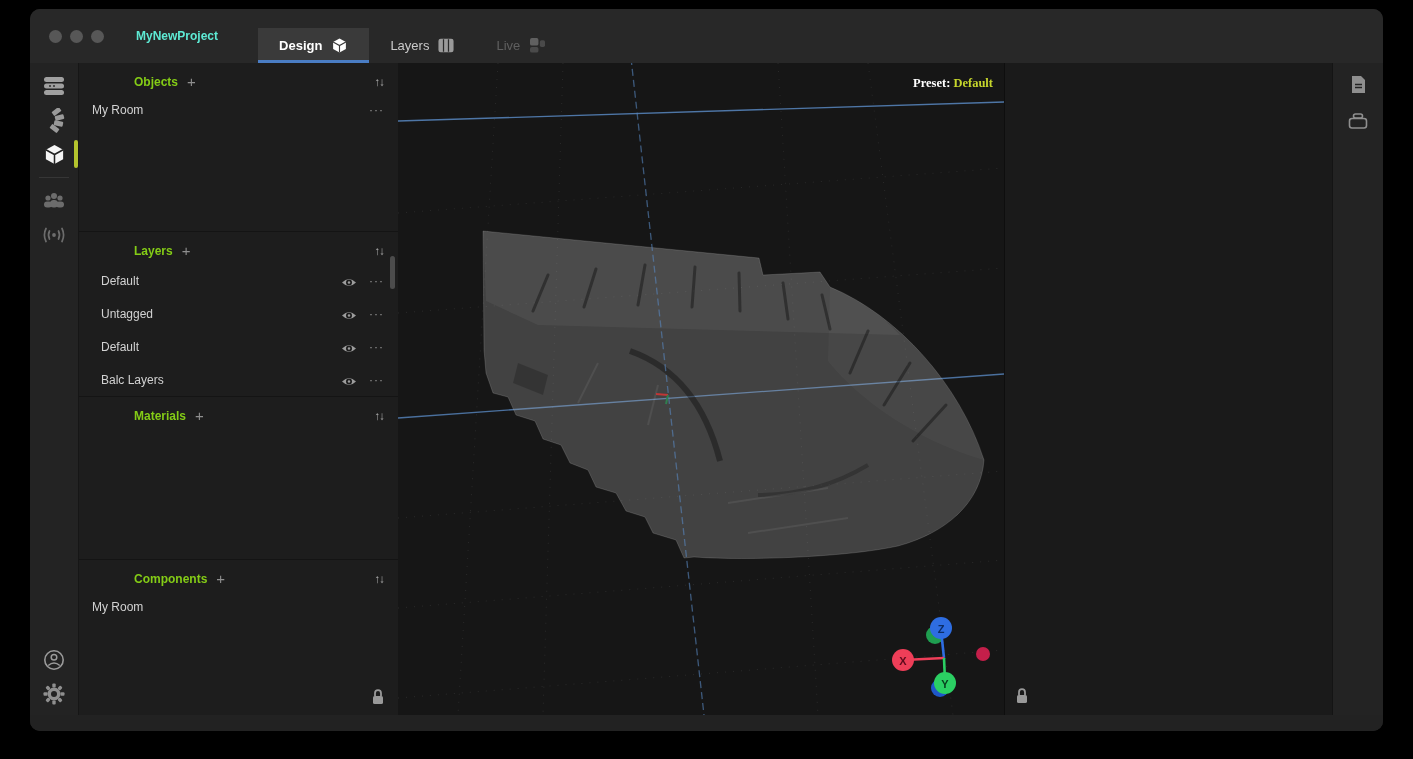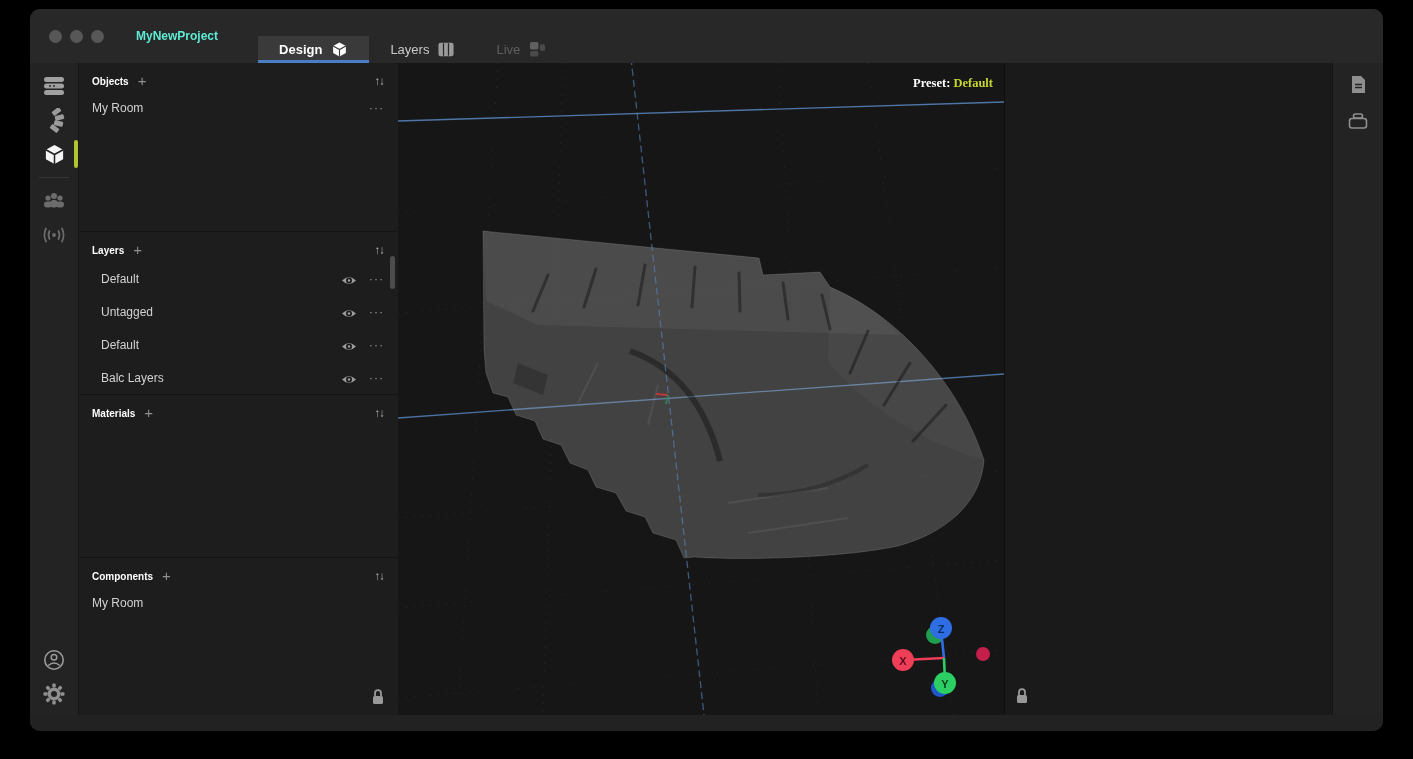"Design" .tab { height: 27px -> 35px }
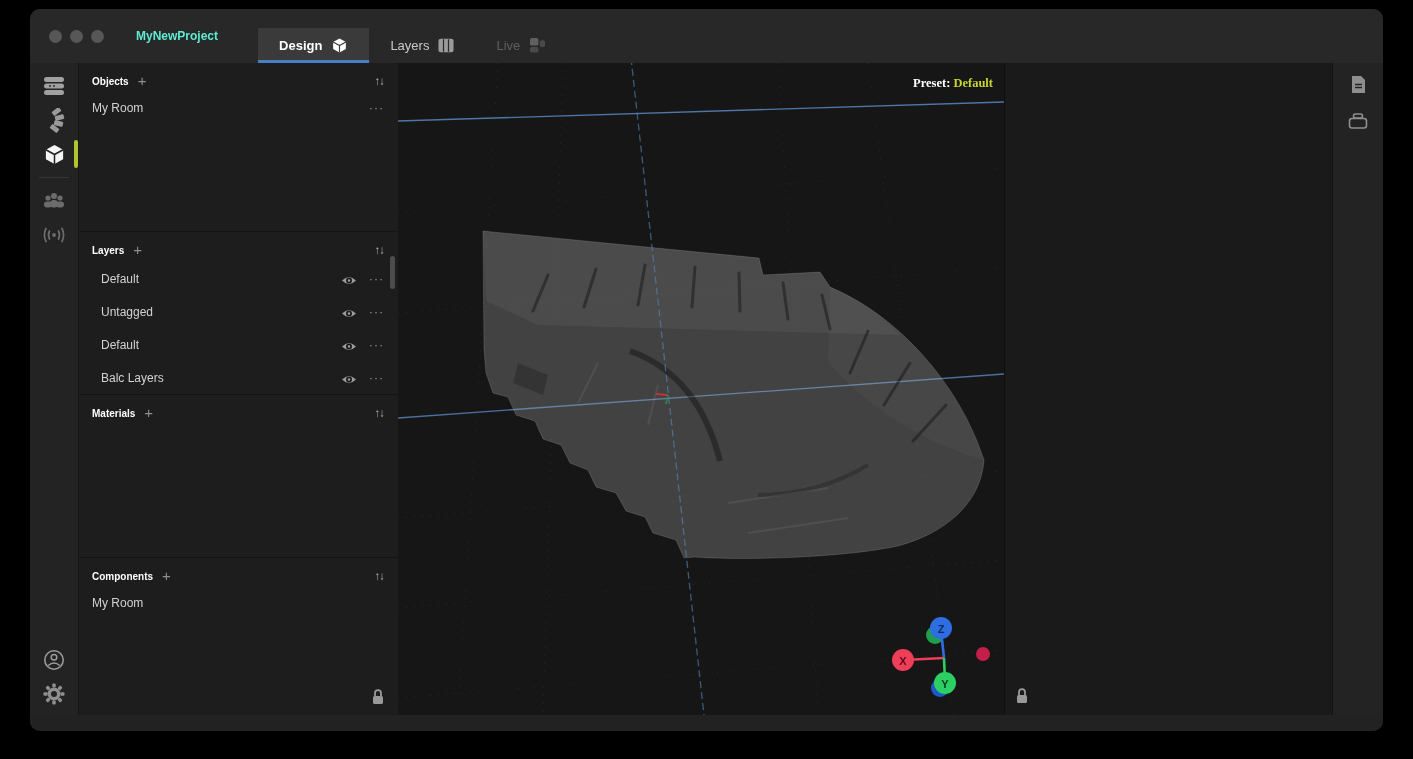"Objects" .section-title { color: #ffffff -> #84cc16; font-size: 10px -> 12px; margin-left: none -> 42px }
